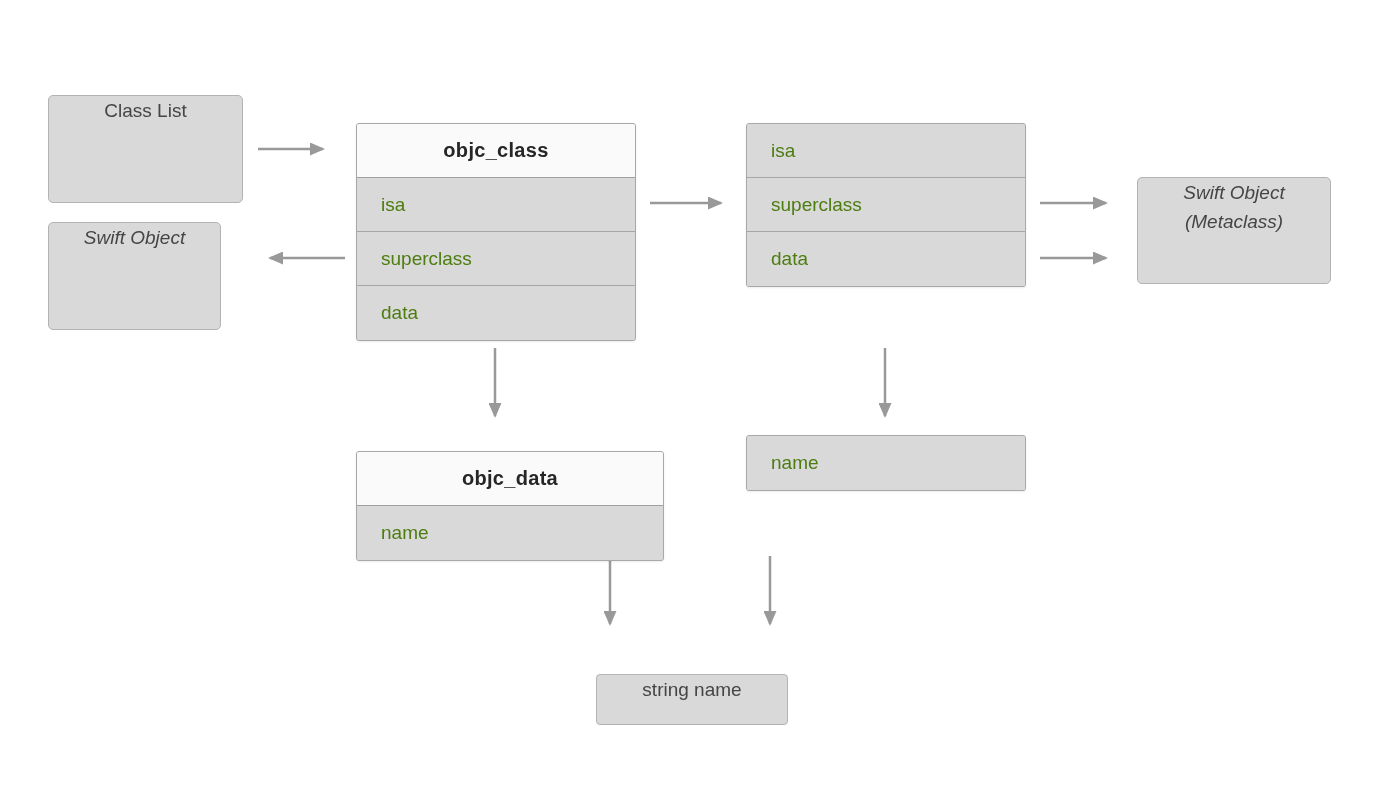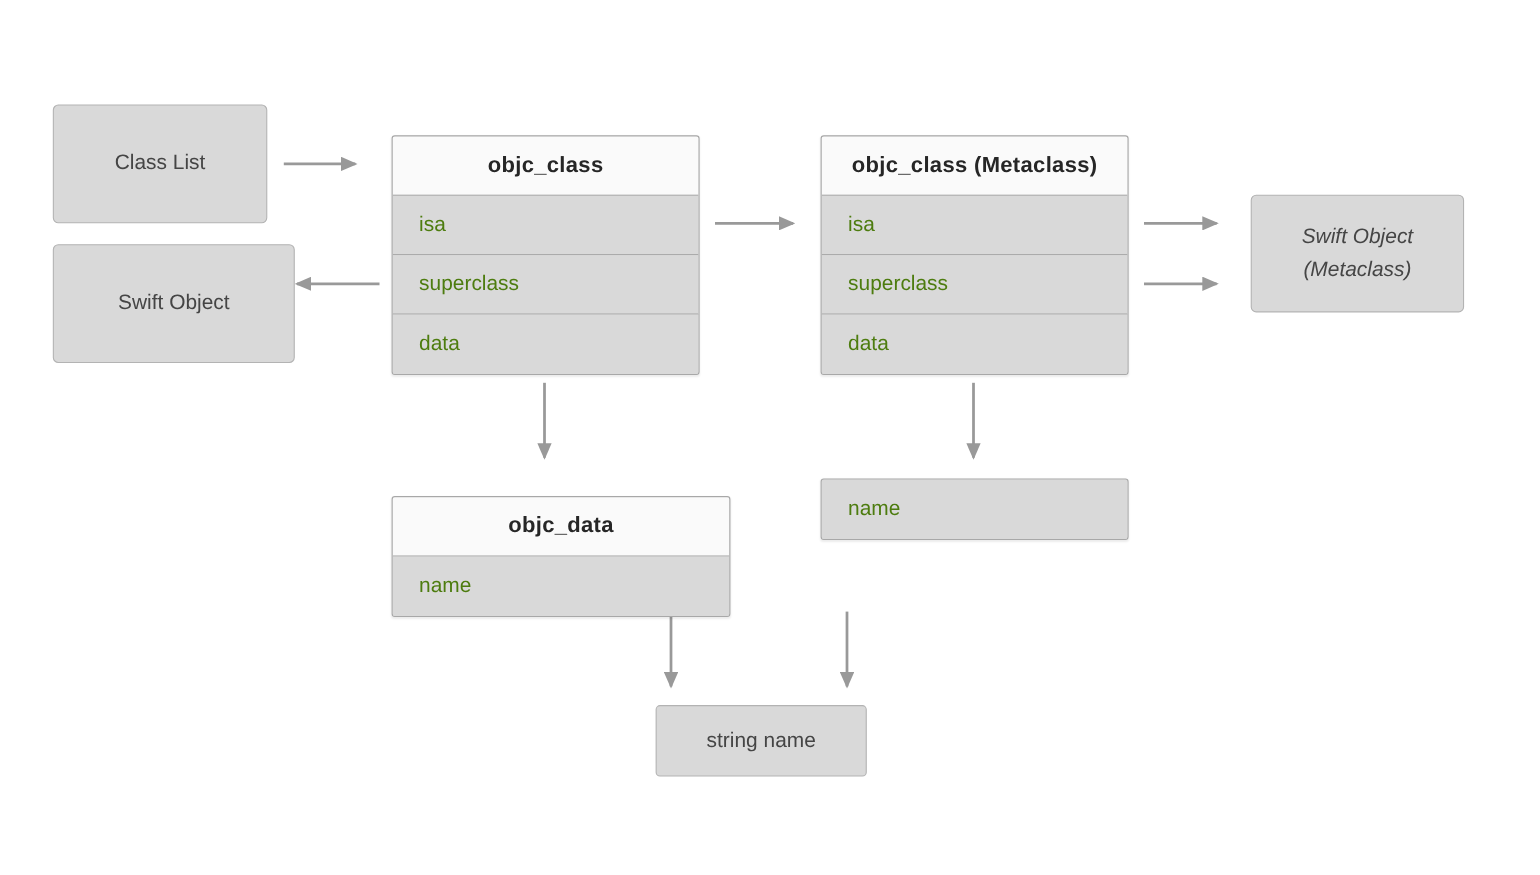"Class List" .gbox { align-items: center -> flex-start }
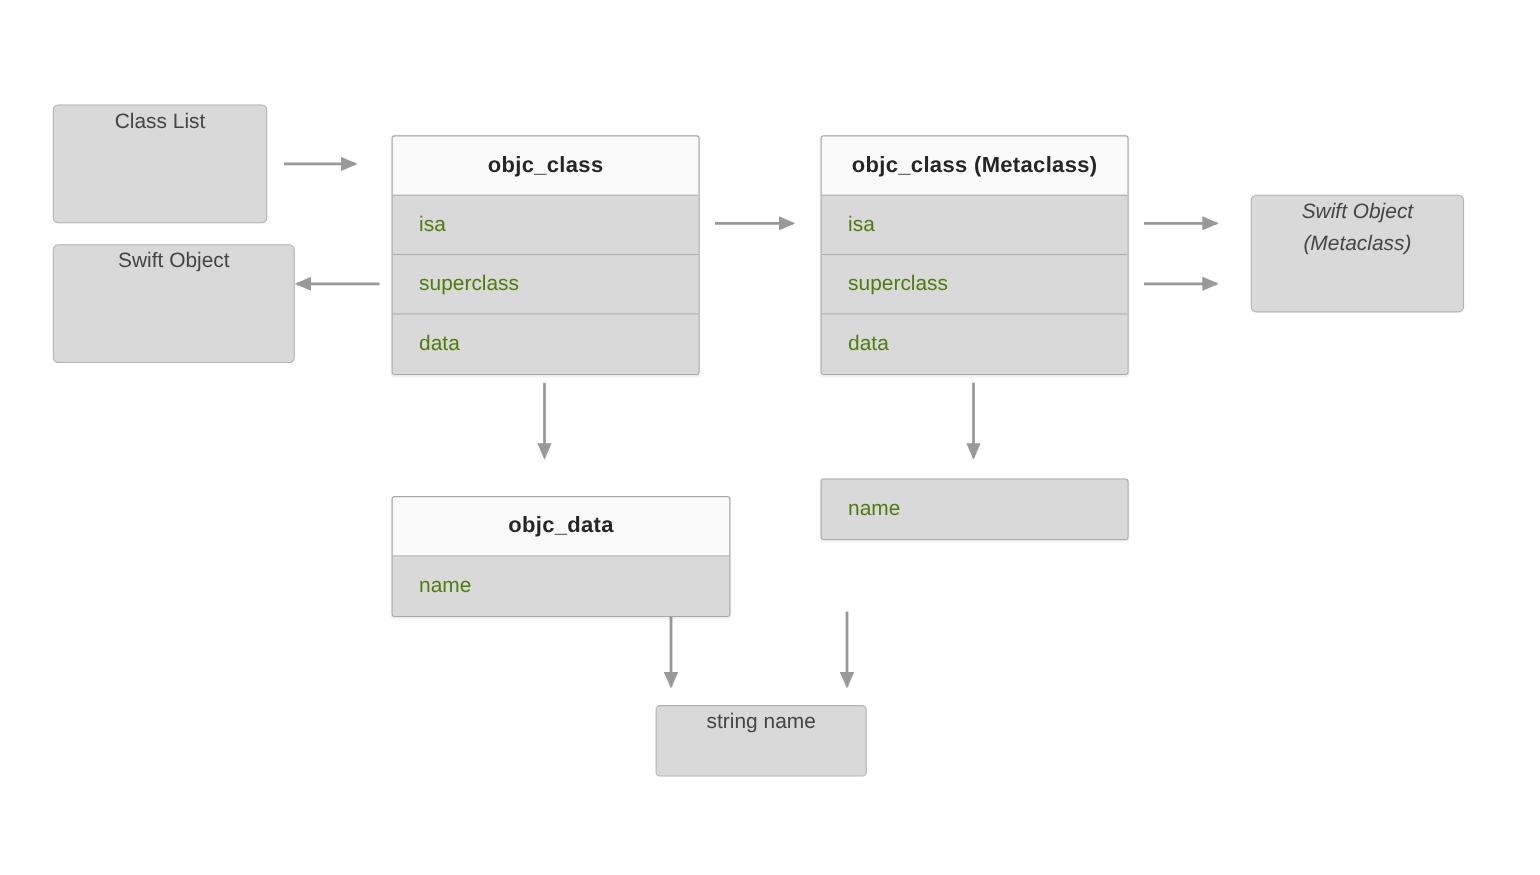"objc_class (Metaclass)" div.t-header { html: <div>objc_class (Metaclass)</div> -> none }
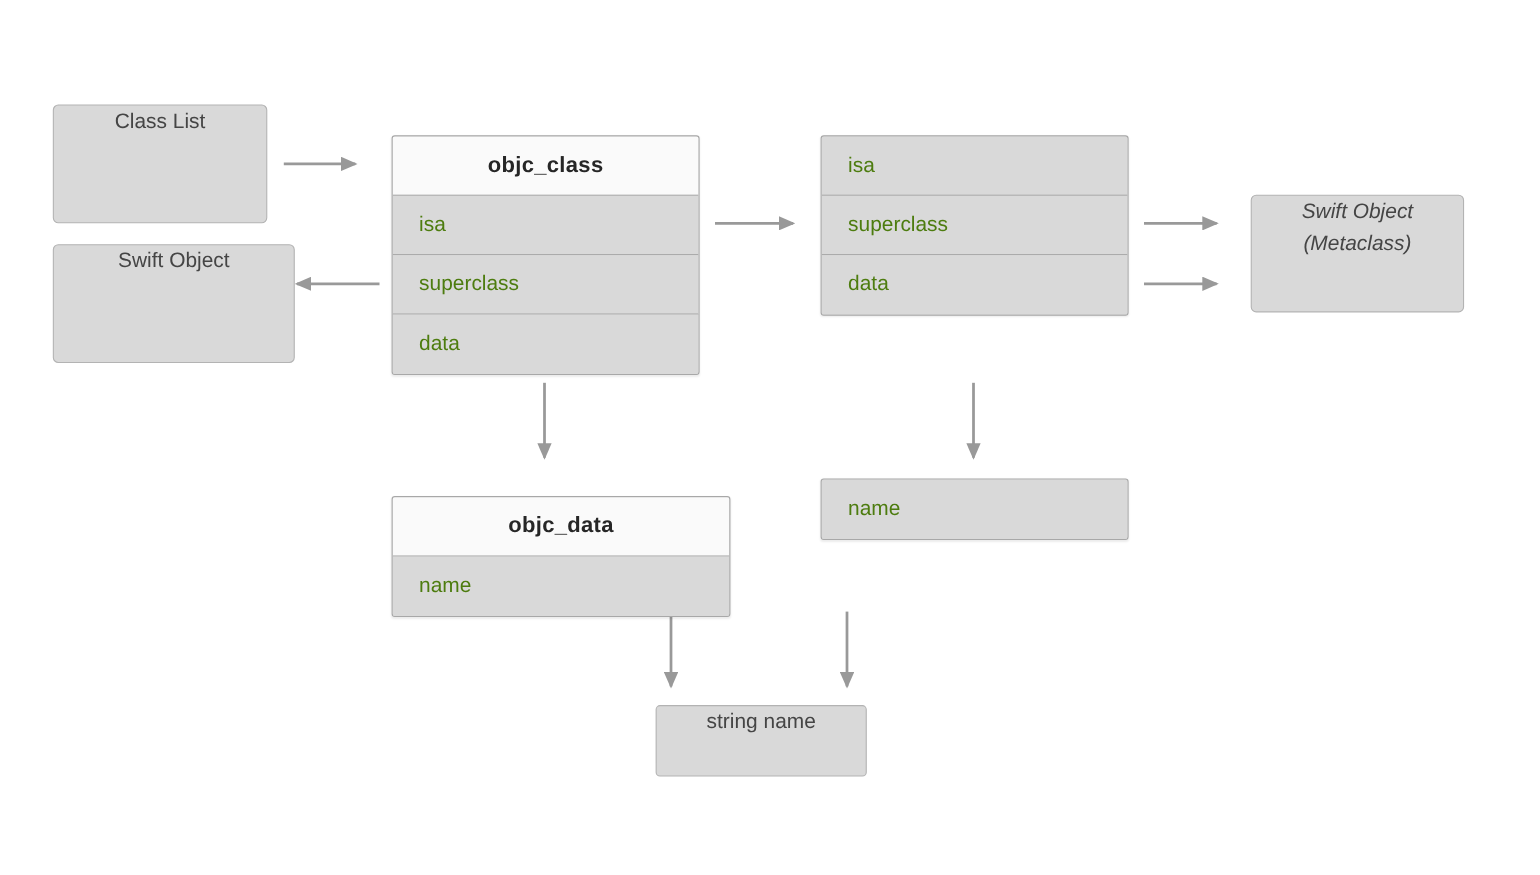"Swift Object" #box-swift-object { font-style: none -> italic; width: 220px -> 173px }
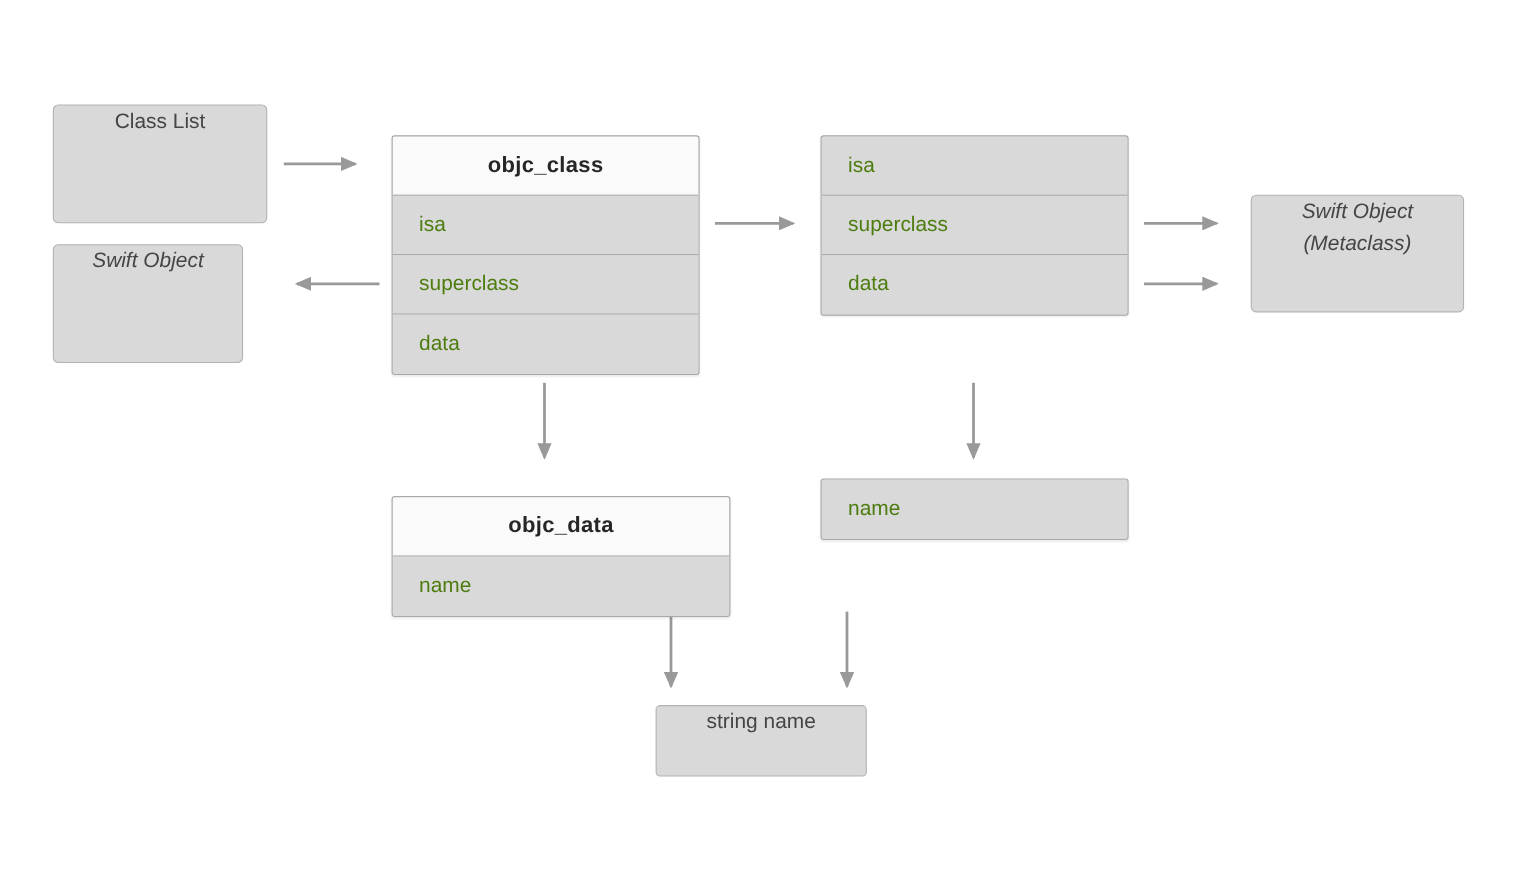"string name" #box-string-name { height: 65px -> 51px; top: 641px -> 674px }
